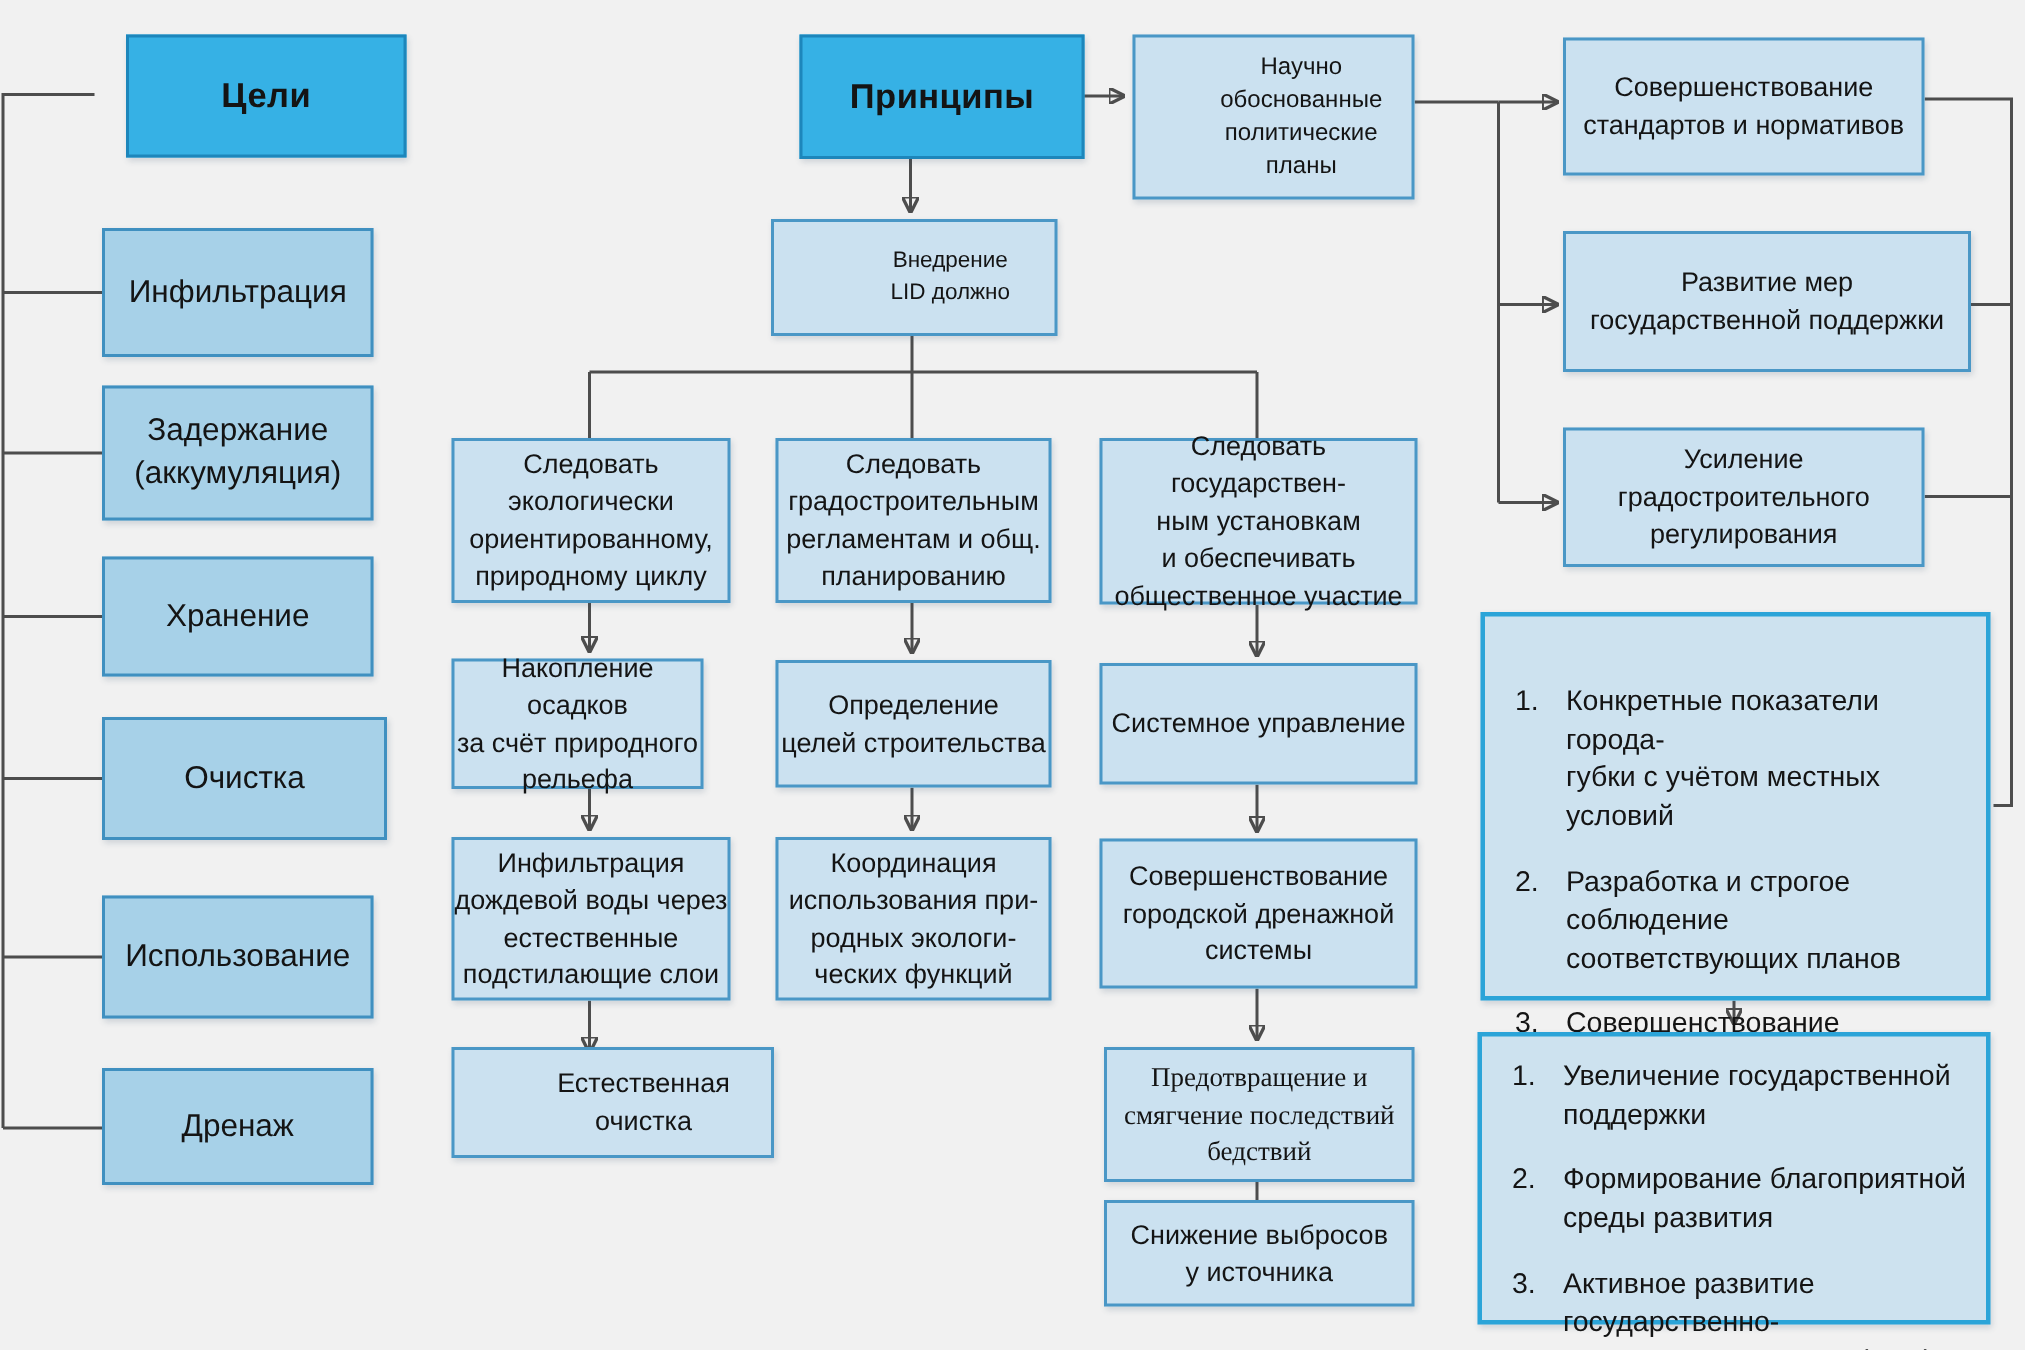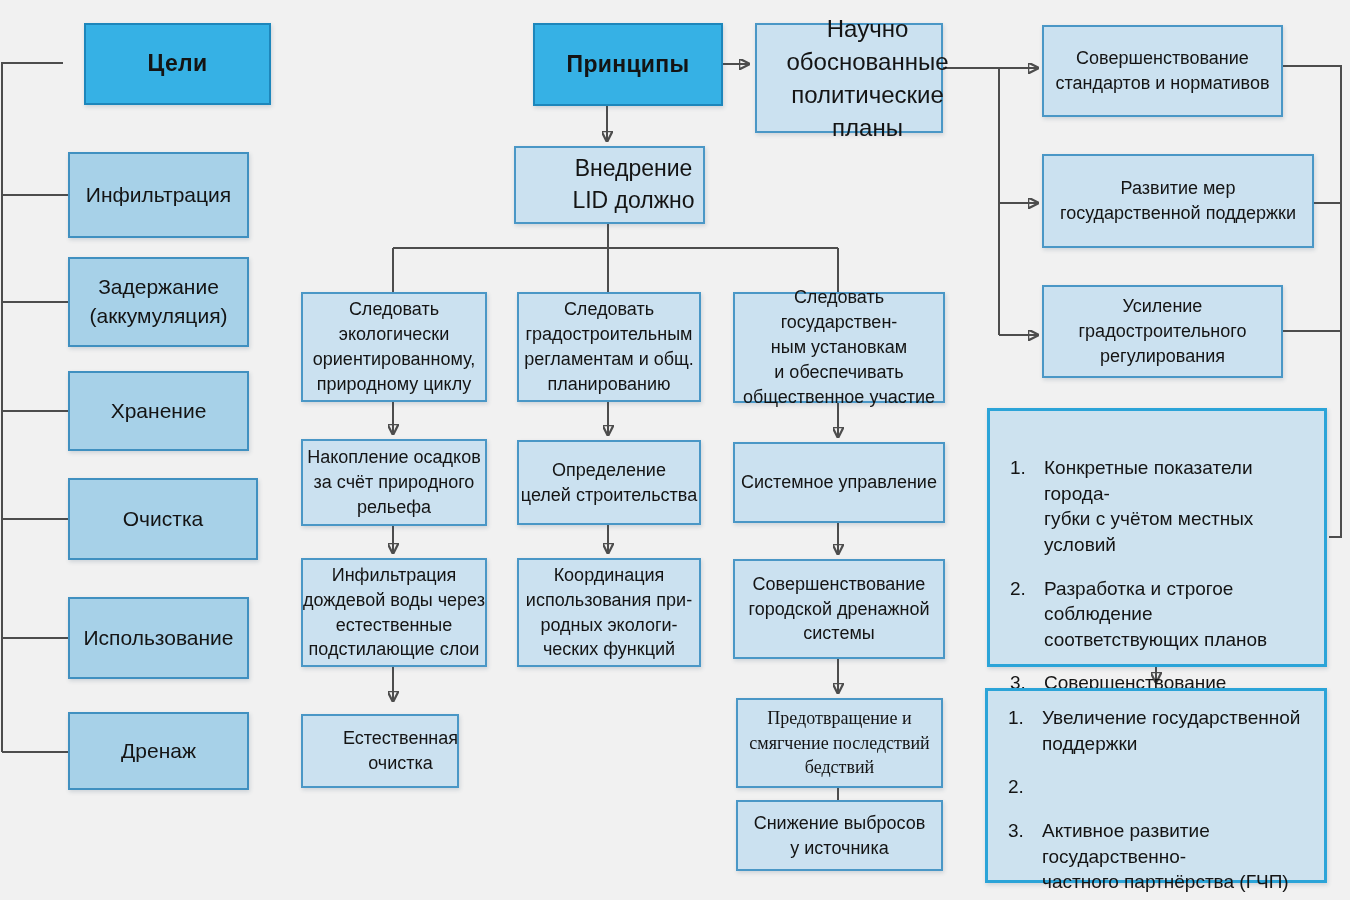"Научно" .policy-hdr { font-size: 24px -> 16px }
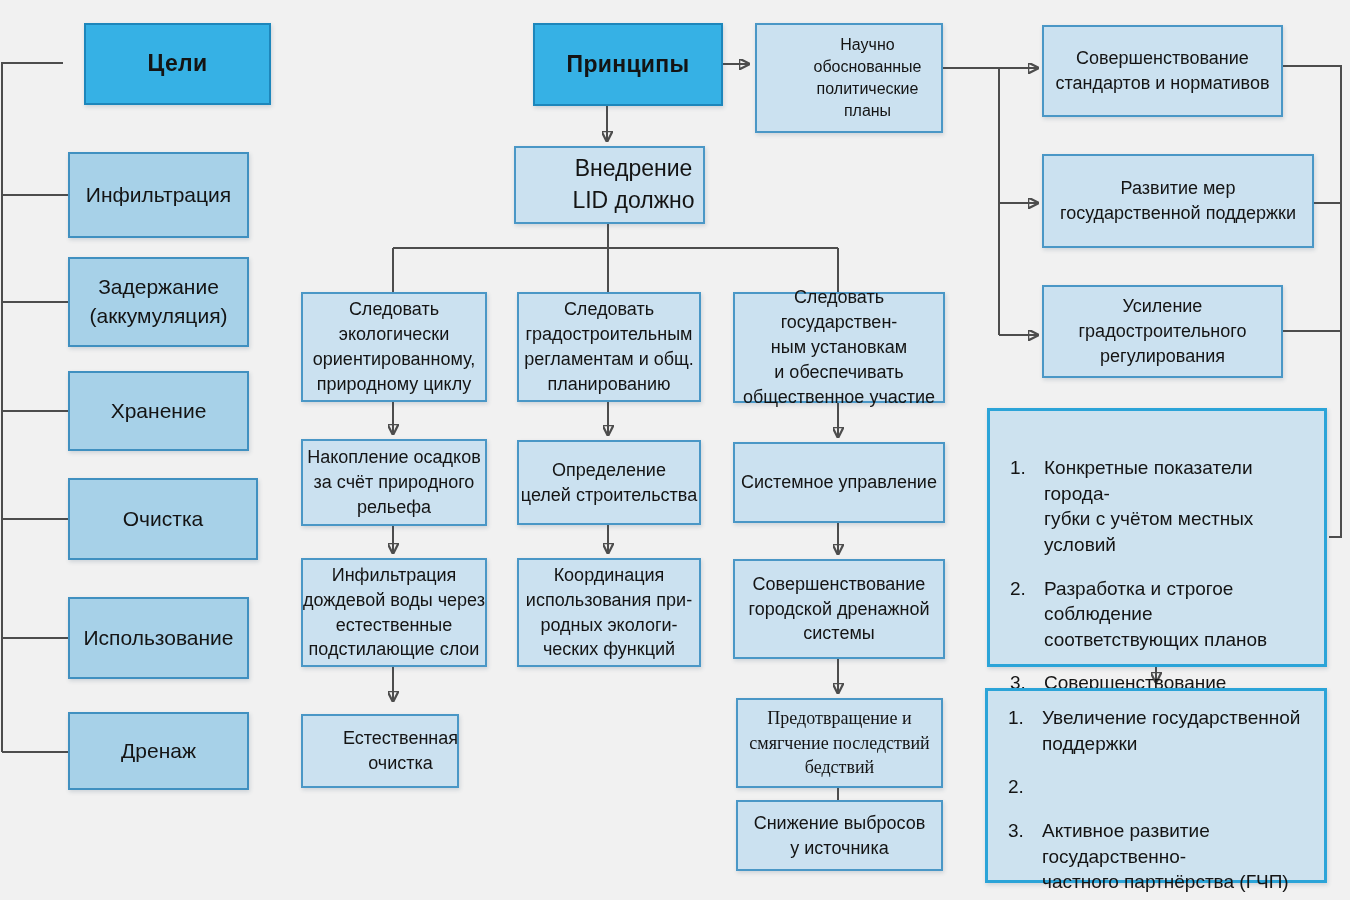"Внедрение" .impl { font-size: 23px -> 15px }
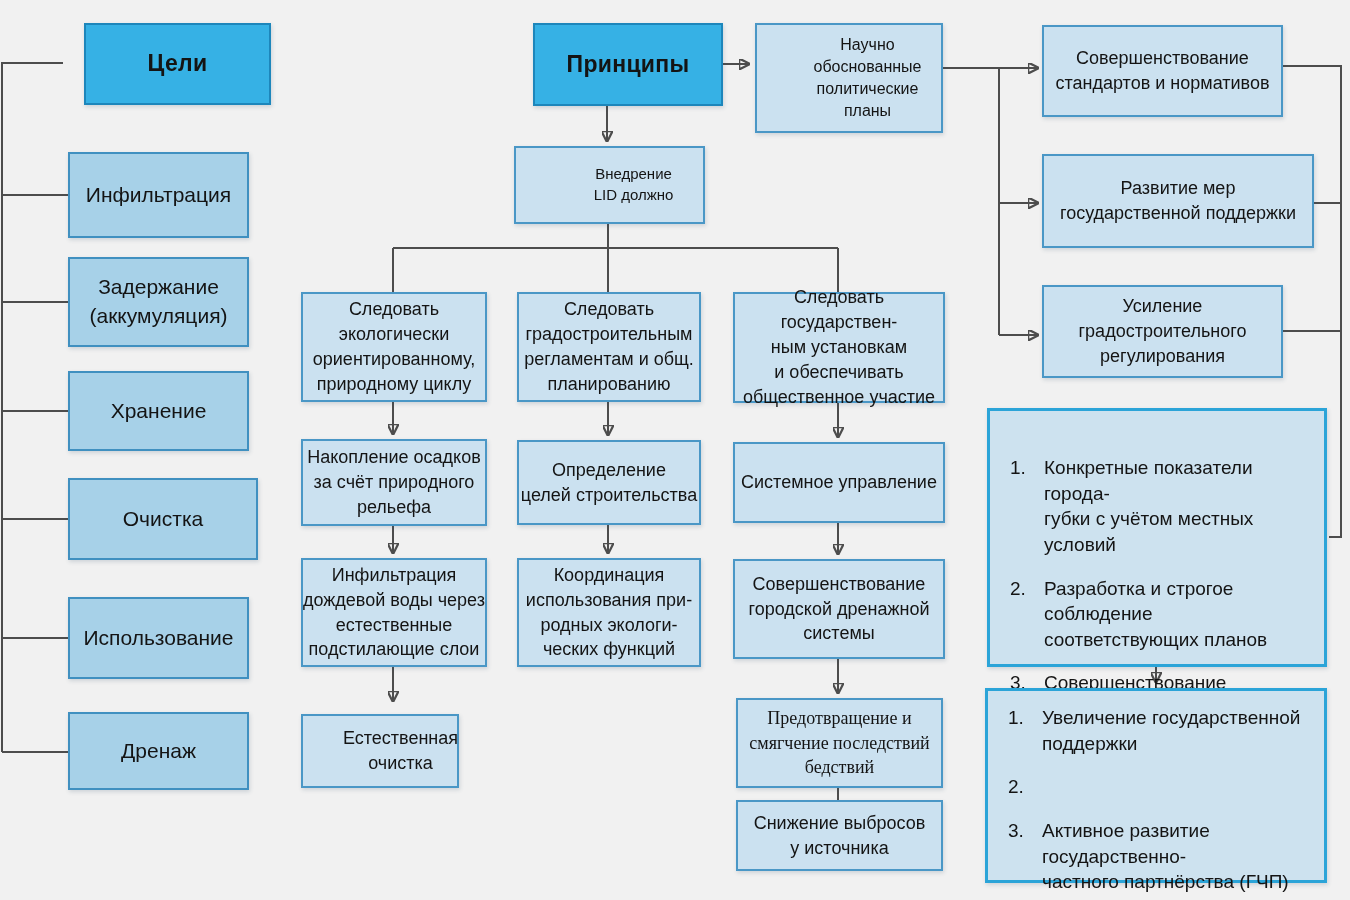"Накопление осадков" div.box { width: 186px -> 168px }
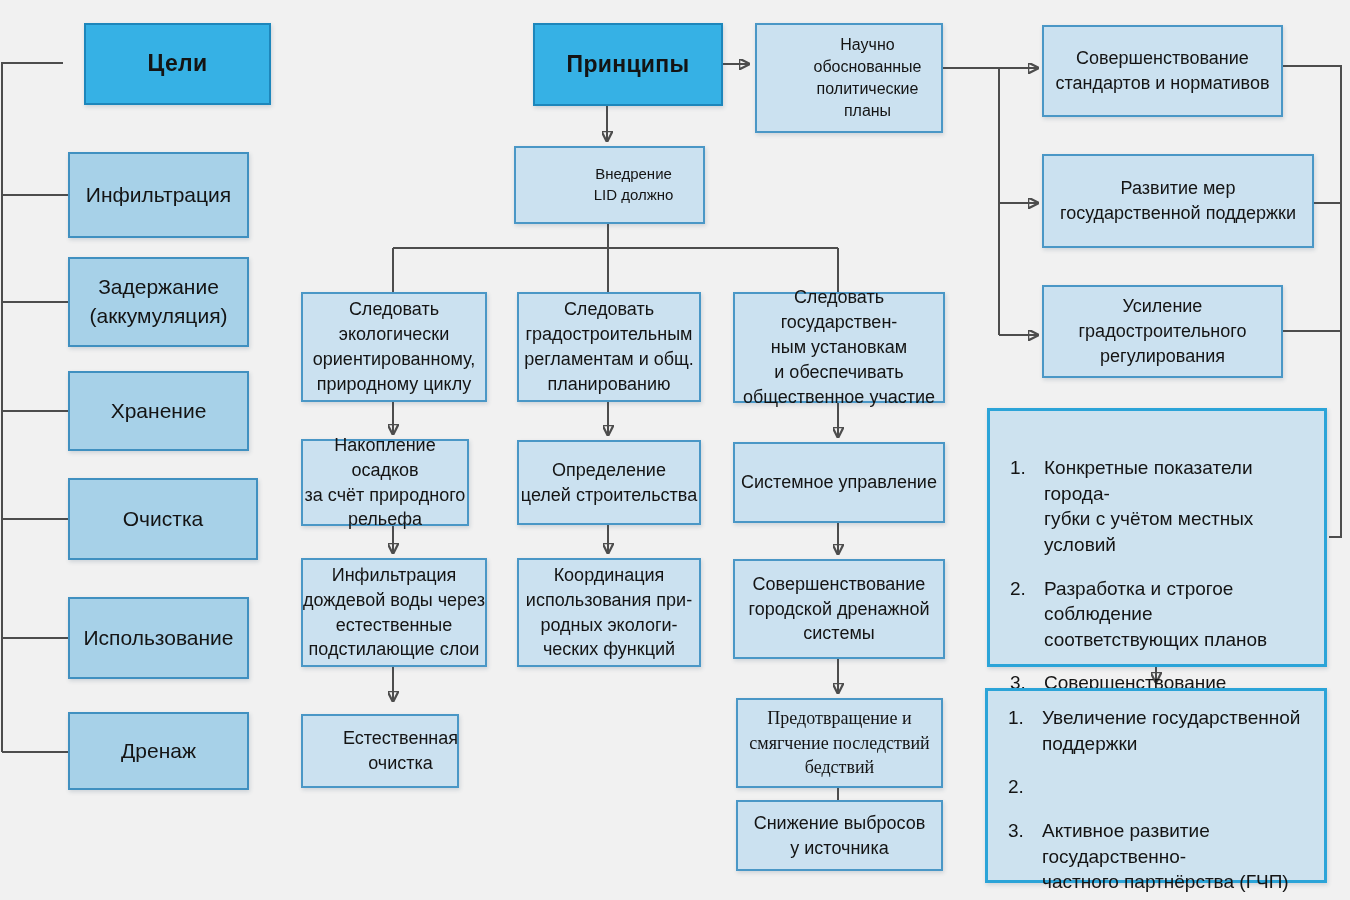"Естественная очистка" div.box { top: 714px -> 698px; width: 158px -> 215px }
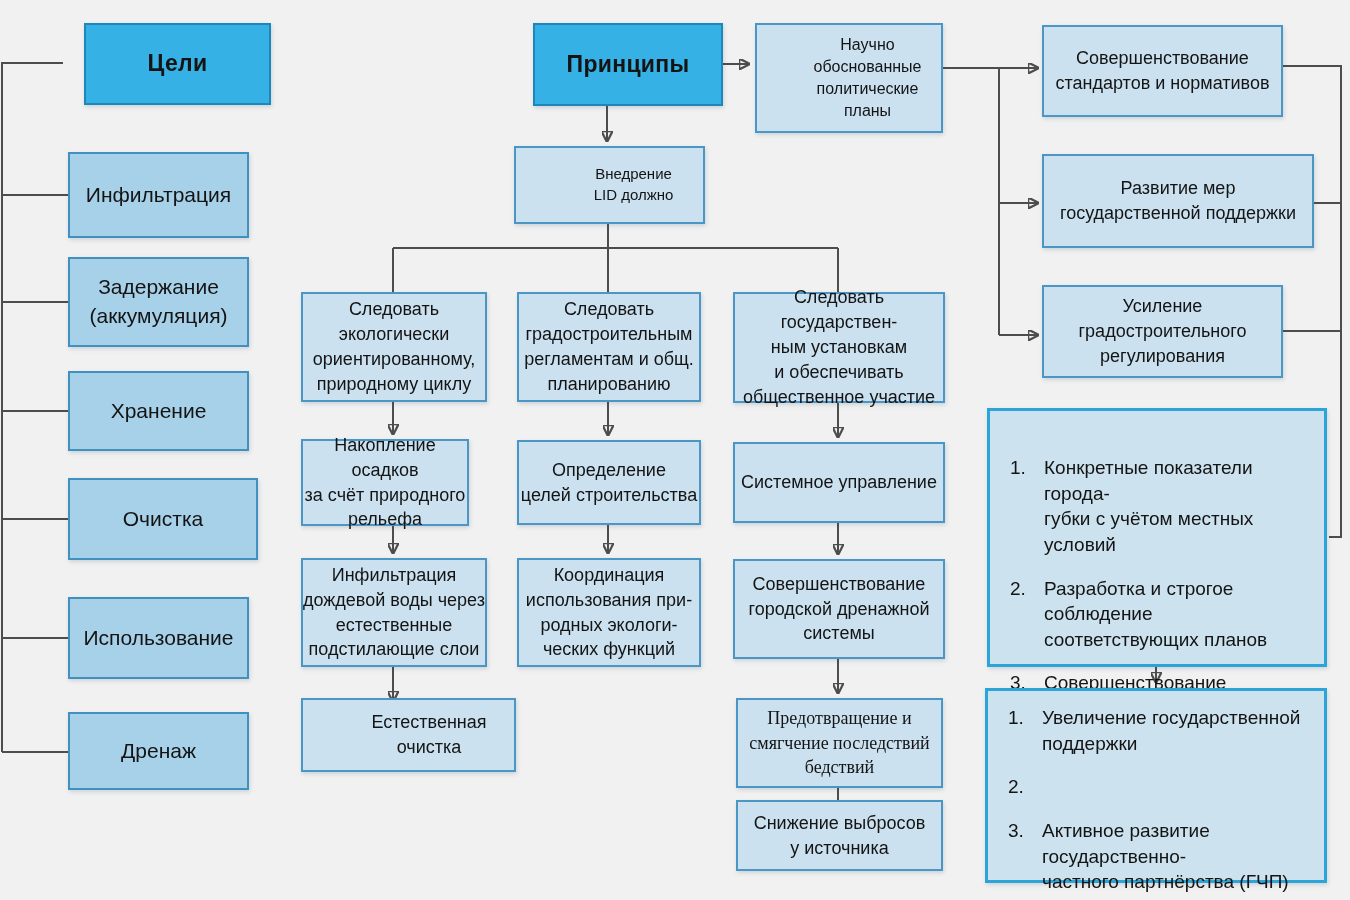"Формирование благоприятной" span.txt { html: none -> <span>Формирование благоприятной среды развития</span> }
